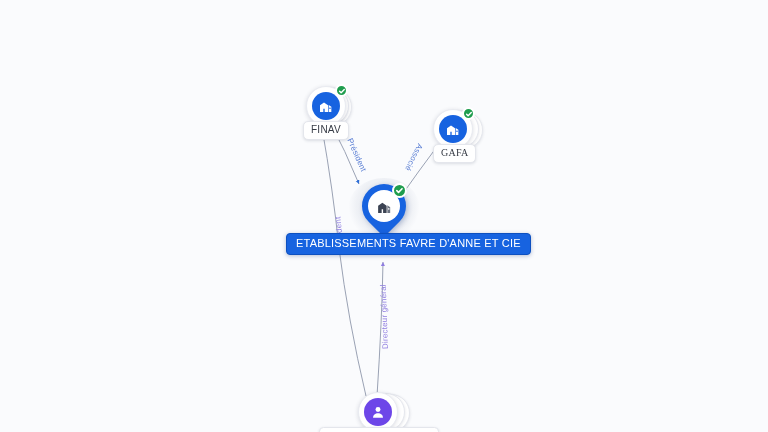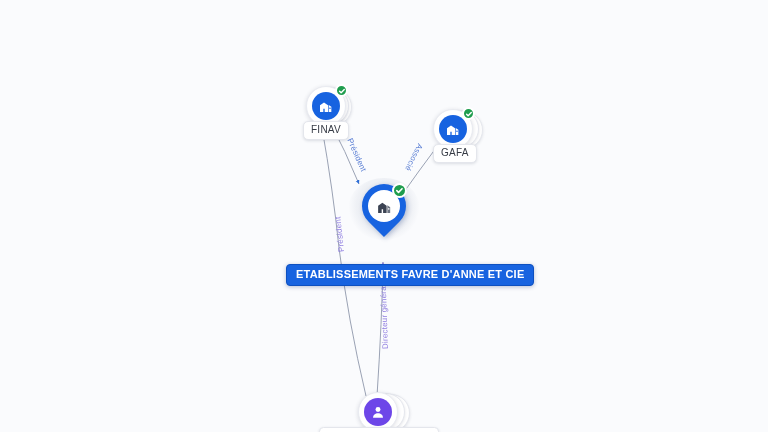"GAFA" div.nlabel { font-family: none -> Liberation Serif, serif }
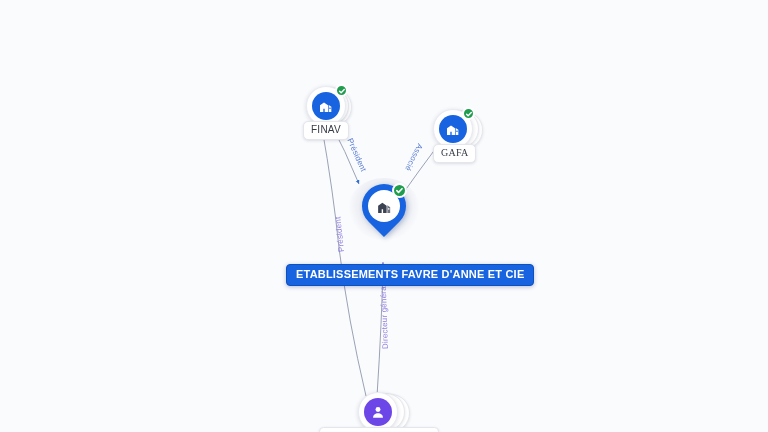"ETABLISSEMENTS FAVRE D'ANNE ET CIE" .sel-label { font-weight: 700 -> 400; margin-top: 31px -> none }
